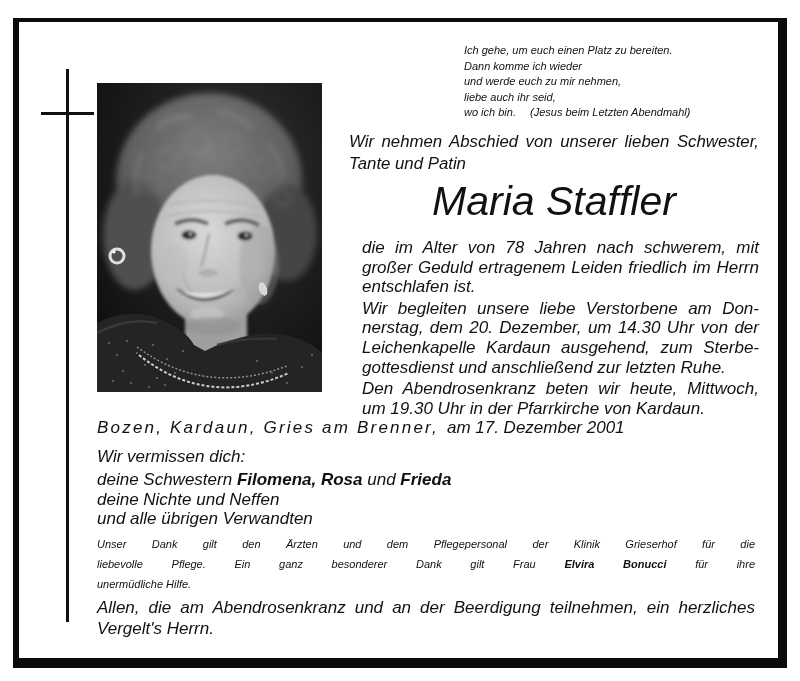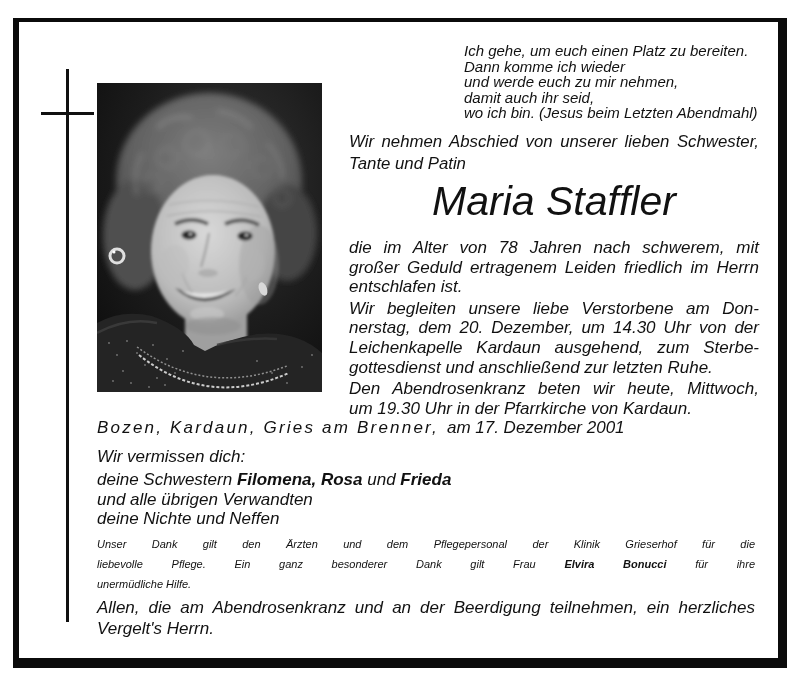"Ich gehe, um euch einen" .quote { font-size: 15px -> 11px }
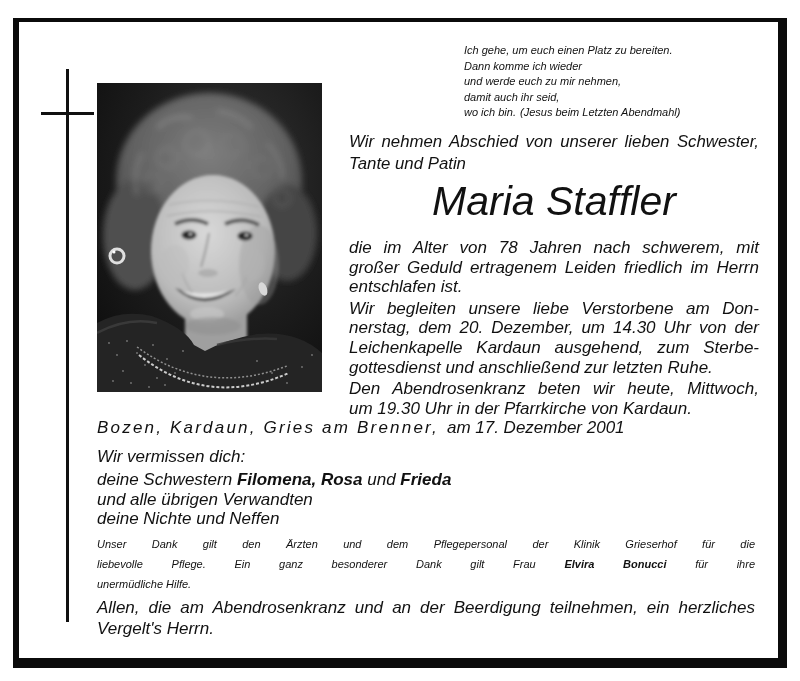"damit auch ihr seid," div { text: damit -> liebe }
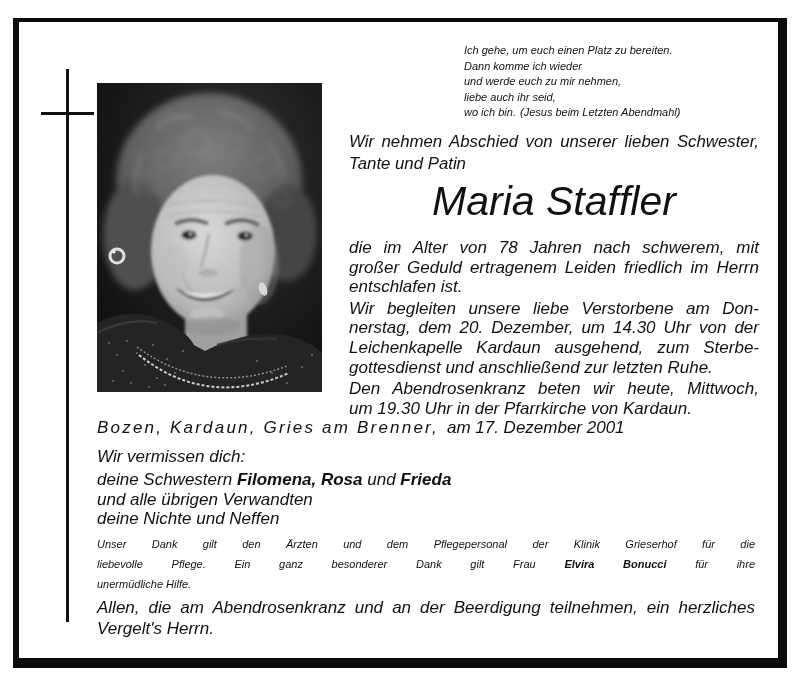"(Jesus beim Letzten Abendmahl)" .quote .attribution { margin-left: 4px -> 14px }
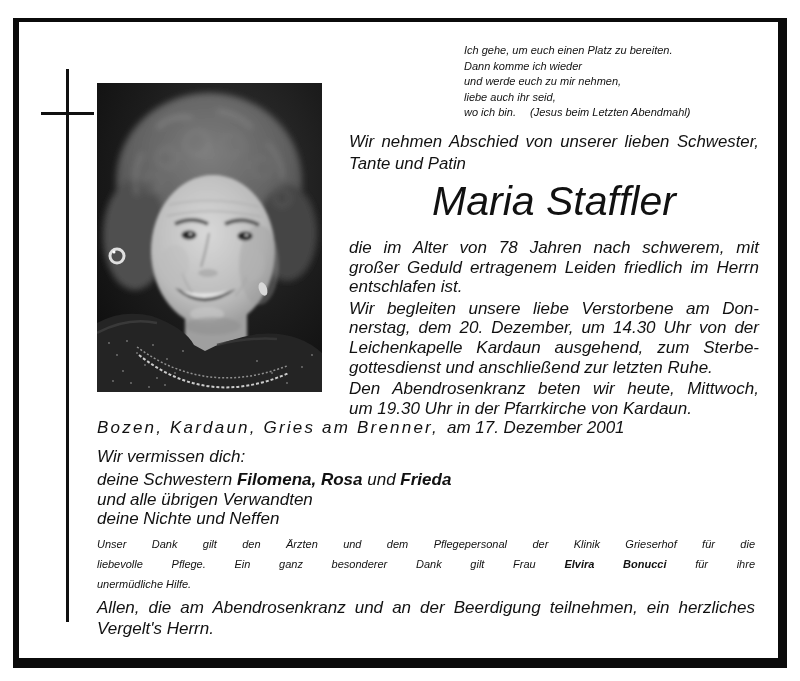"die im Alter von 78" .bodycol .para { margin: 0 0 2px 0 -> 0 0 2px 13px }
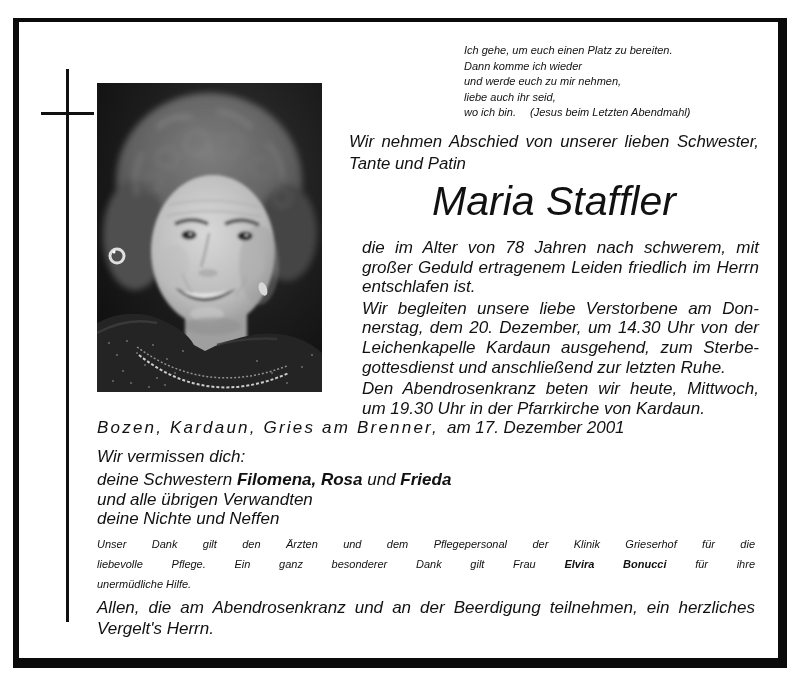"und alle übrigen Verwandten" div { order: before "deine Nichte und Neffen" -> after "deine Nichte und Neffen" }
